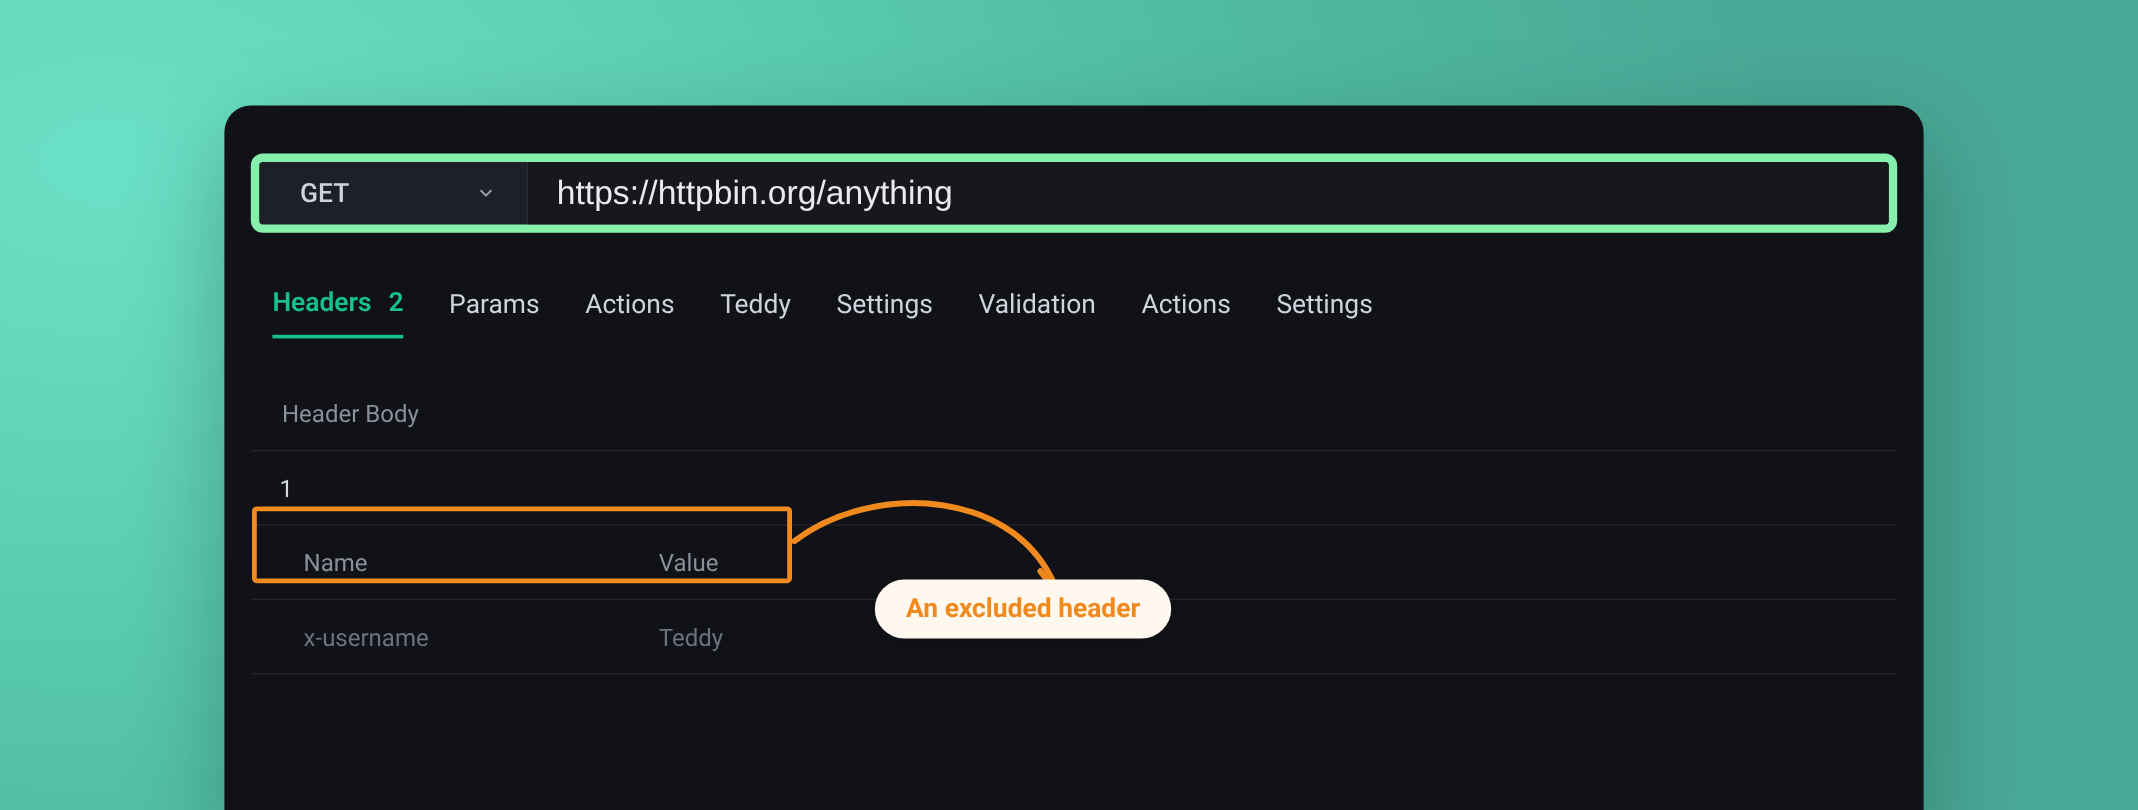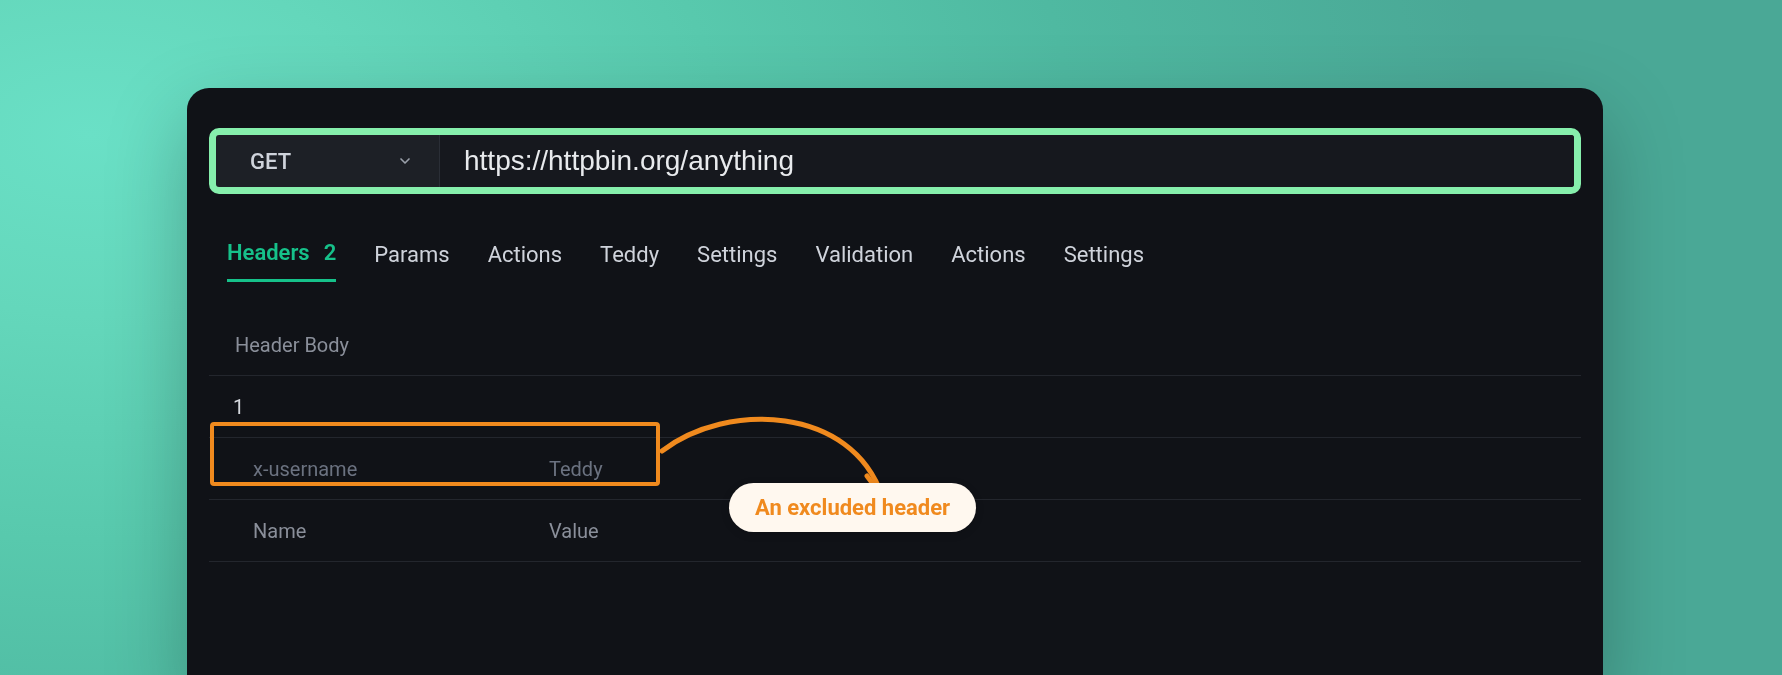"x-username" div.trow { order: before "Name" -> after "Name" }
